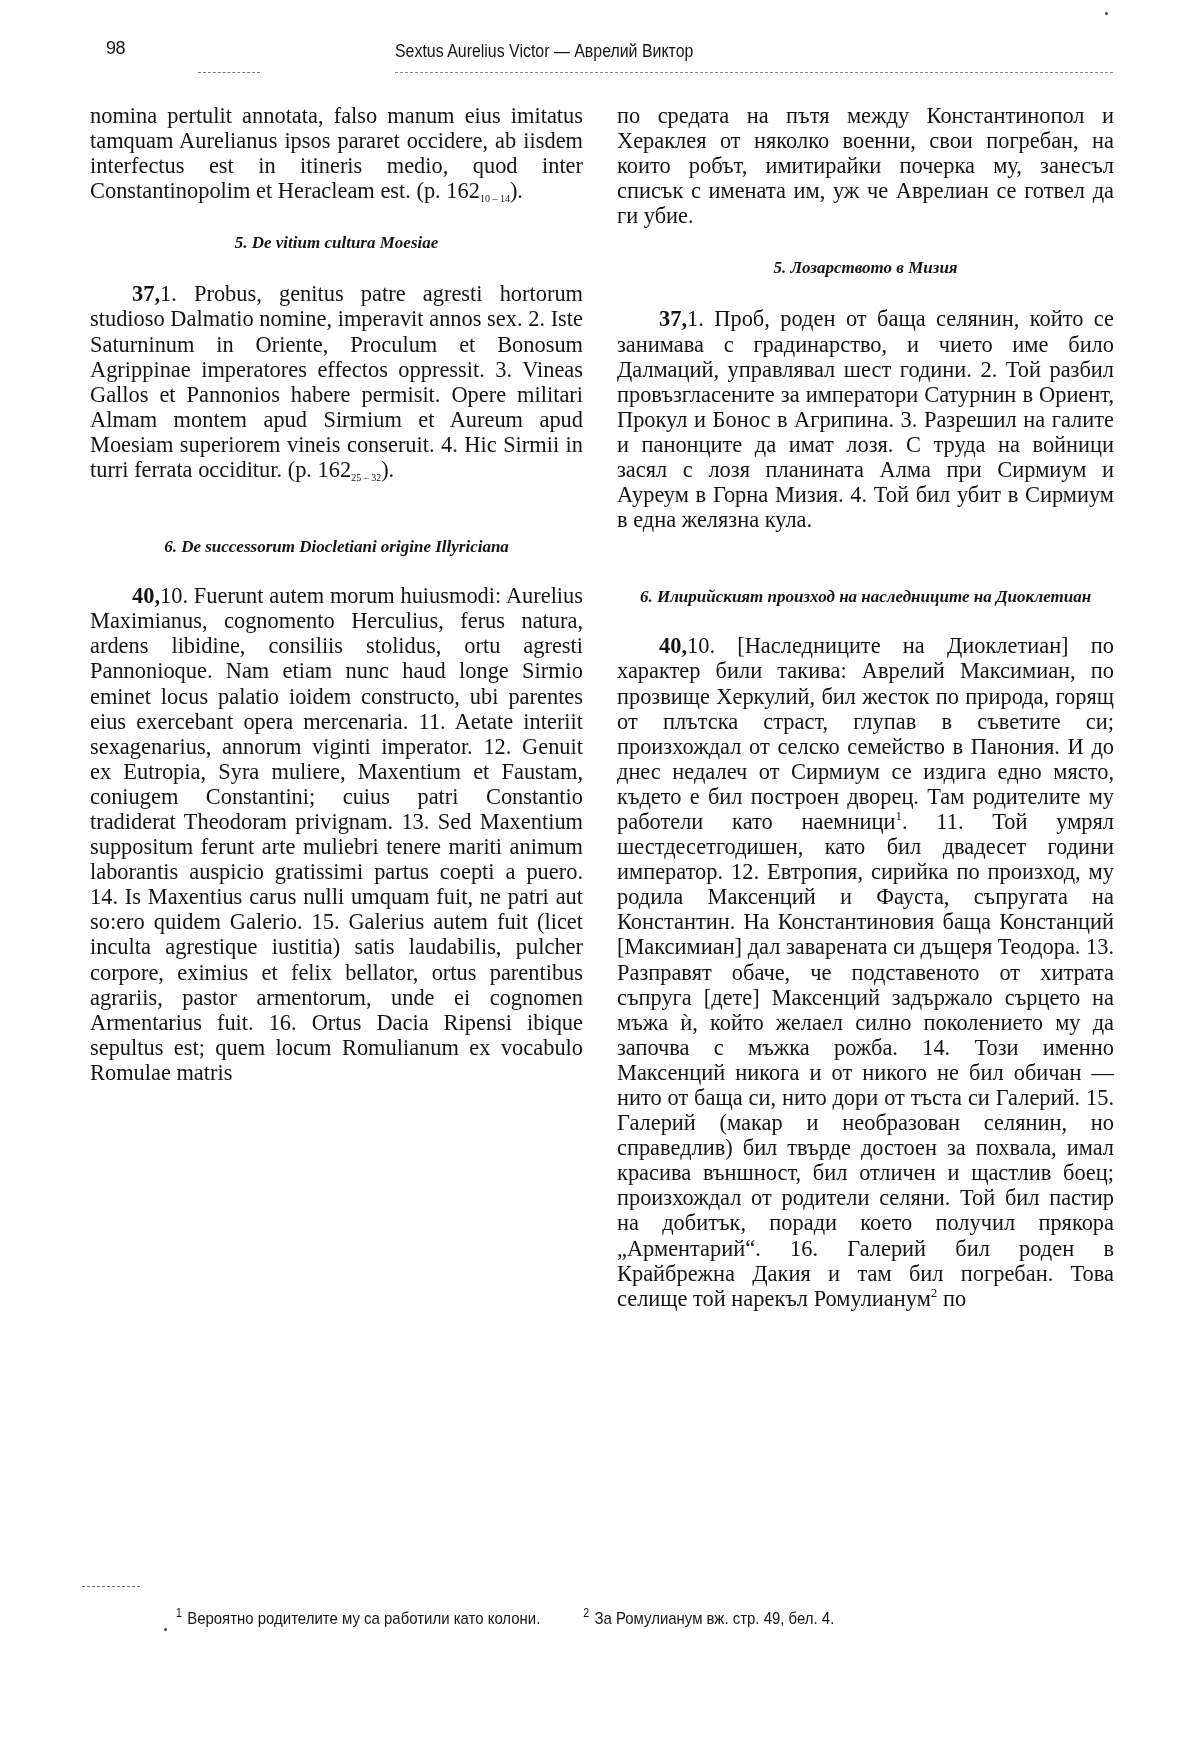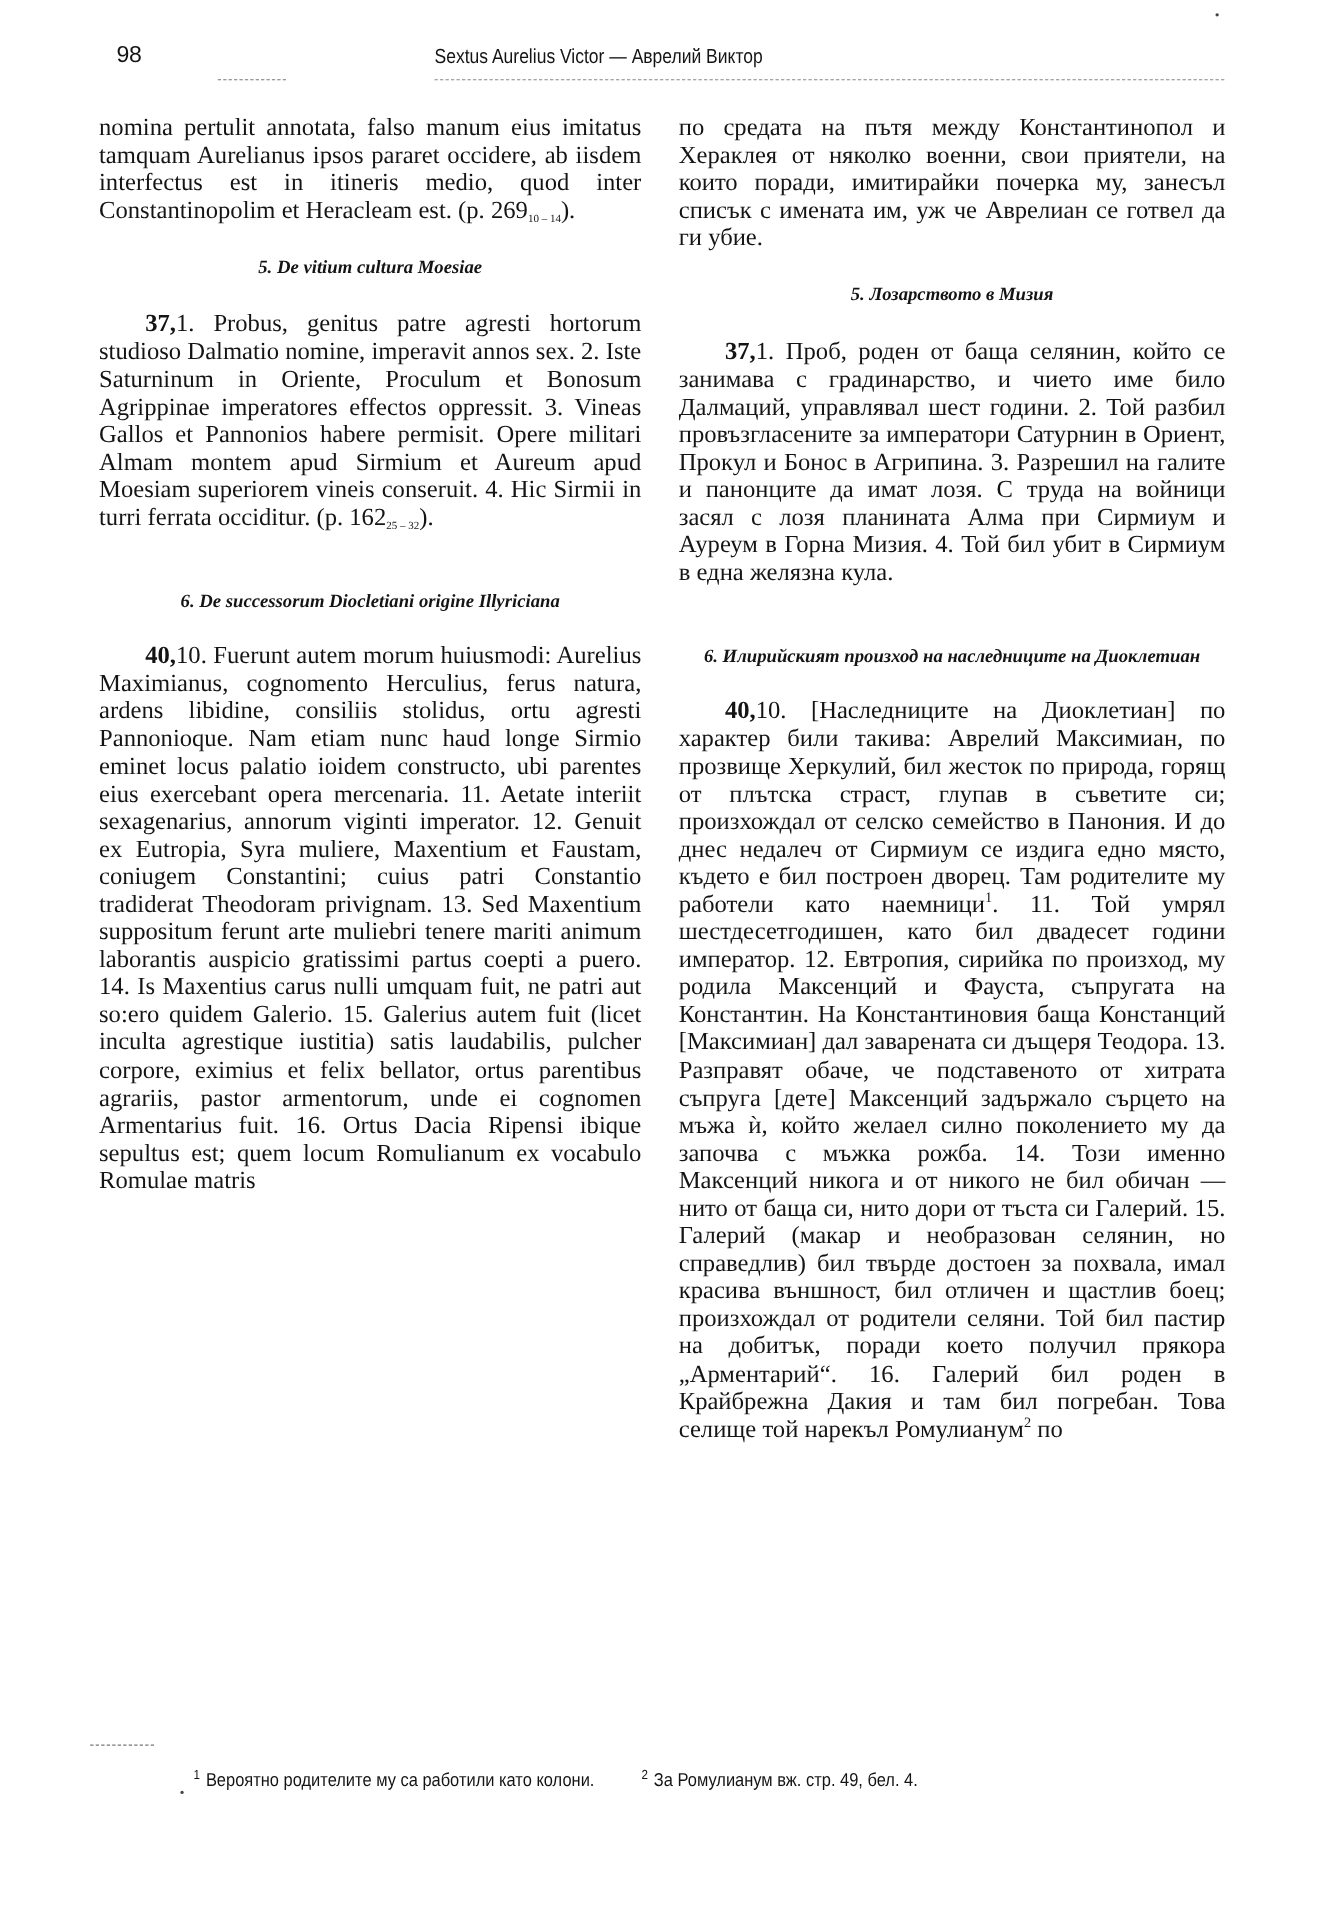"98" .page-number { font-size: 21px -> 18px }
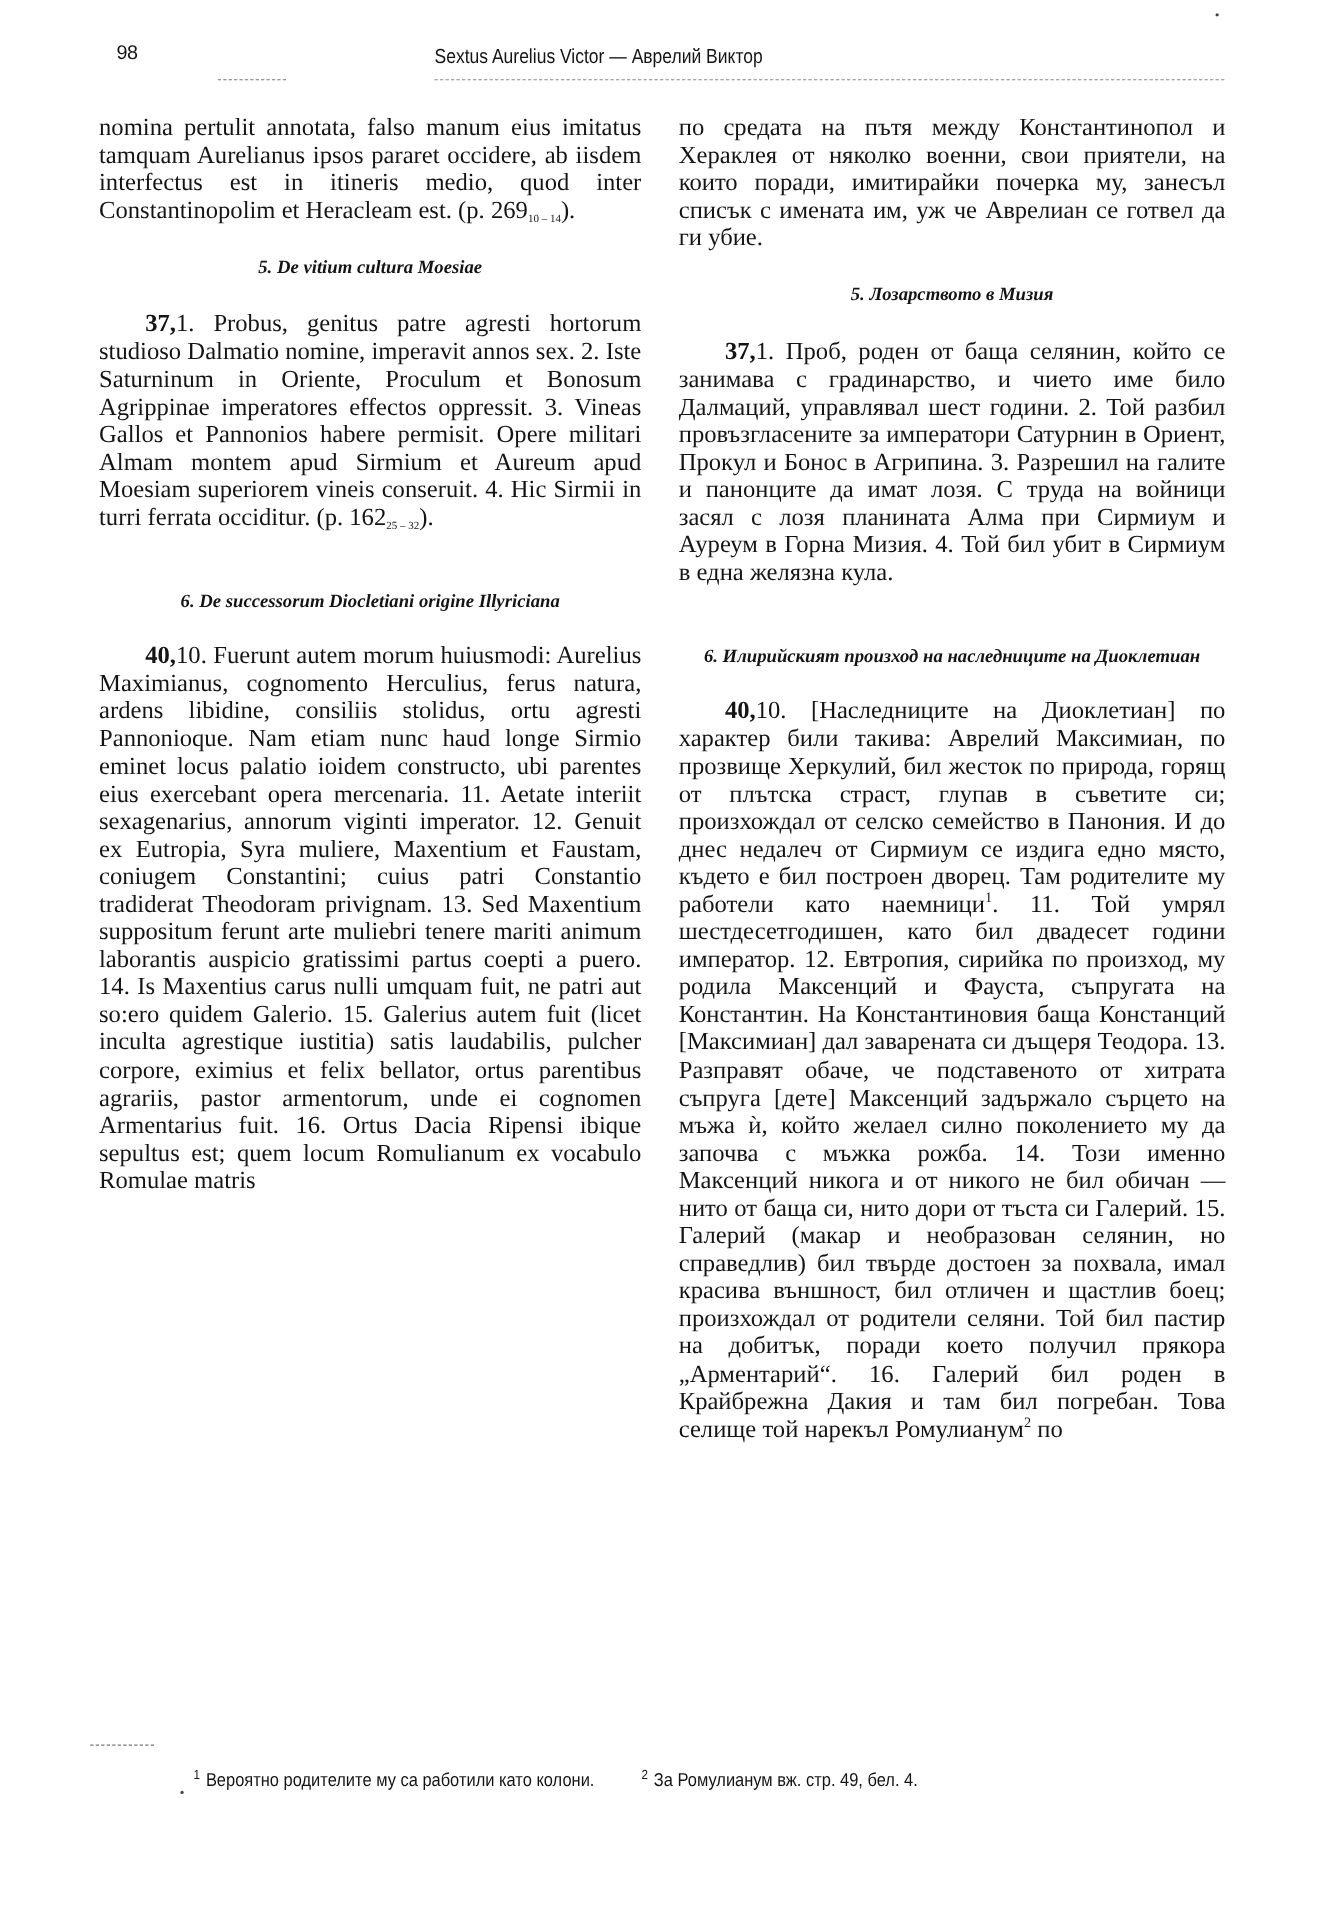"nomina pertulit annotata, falso manum" span { text: 269 -> 162 }
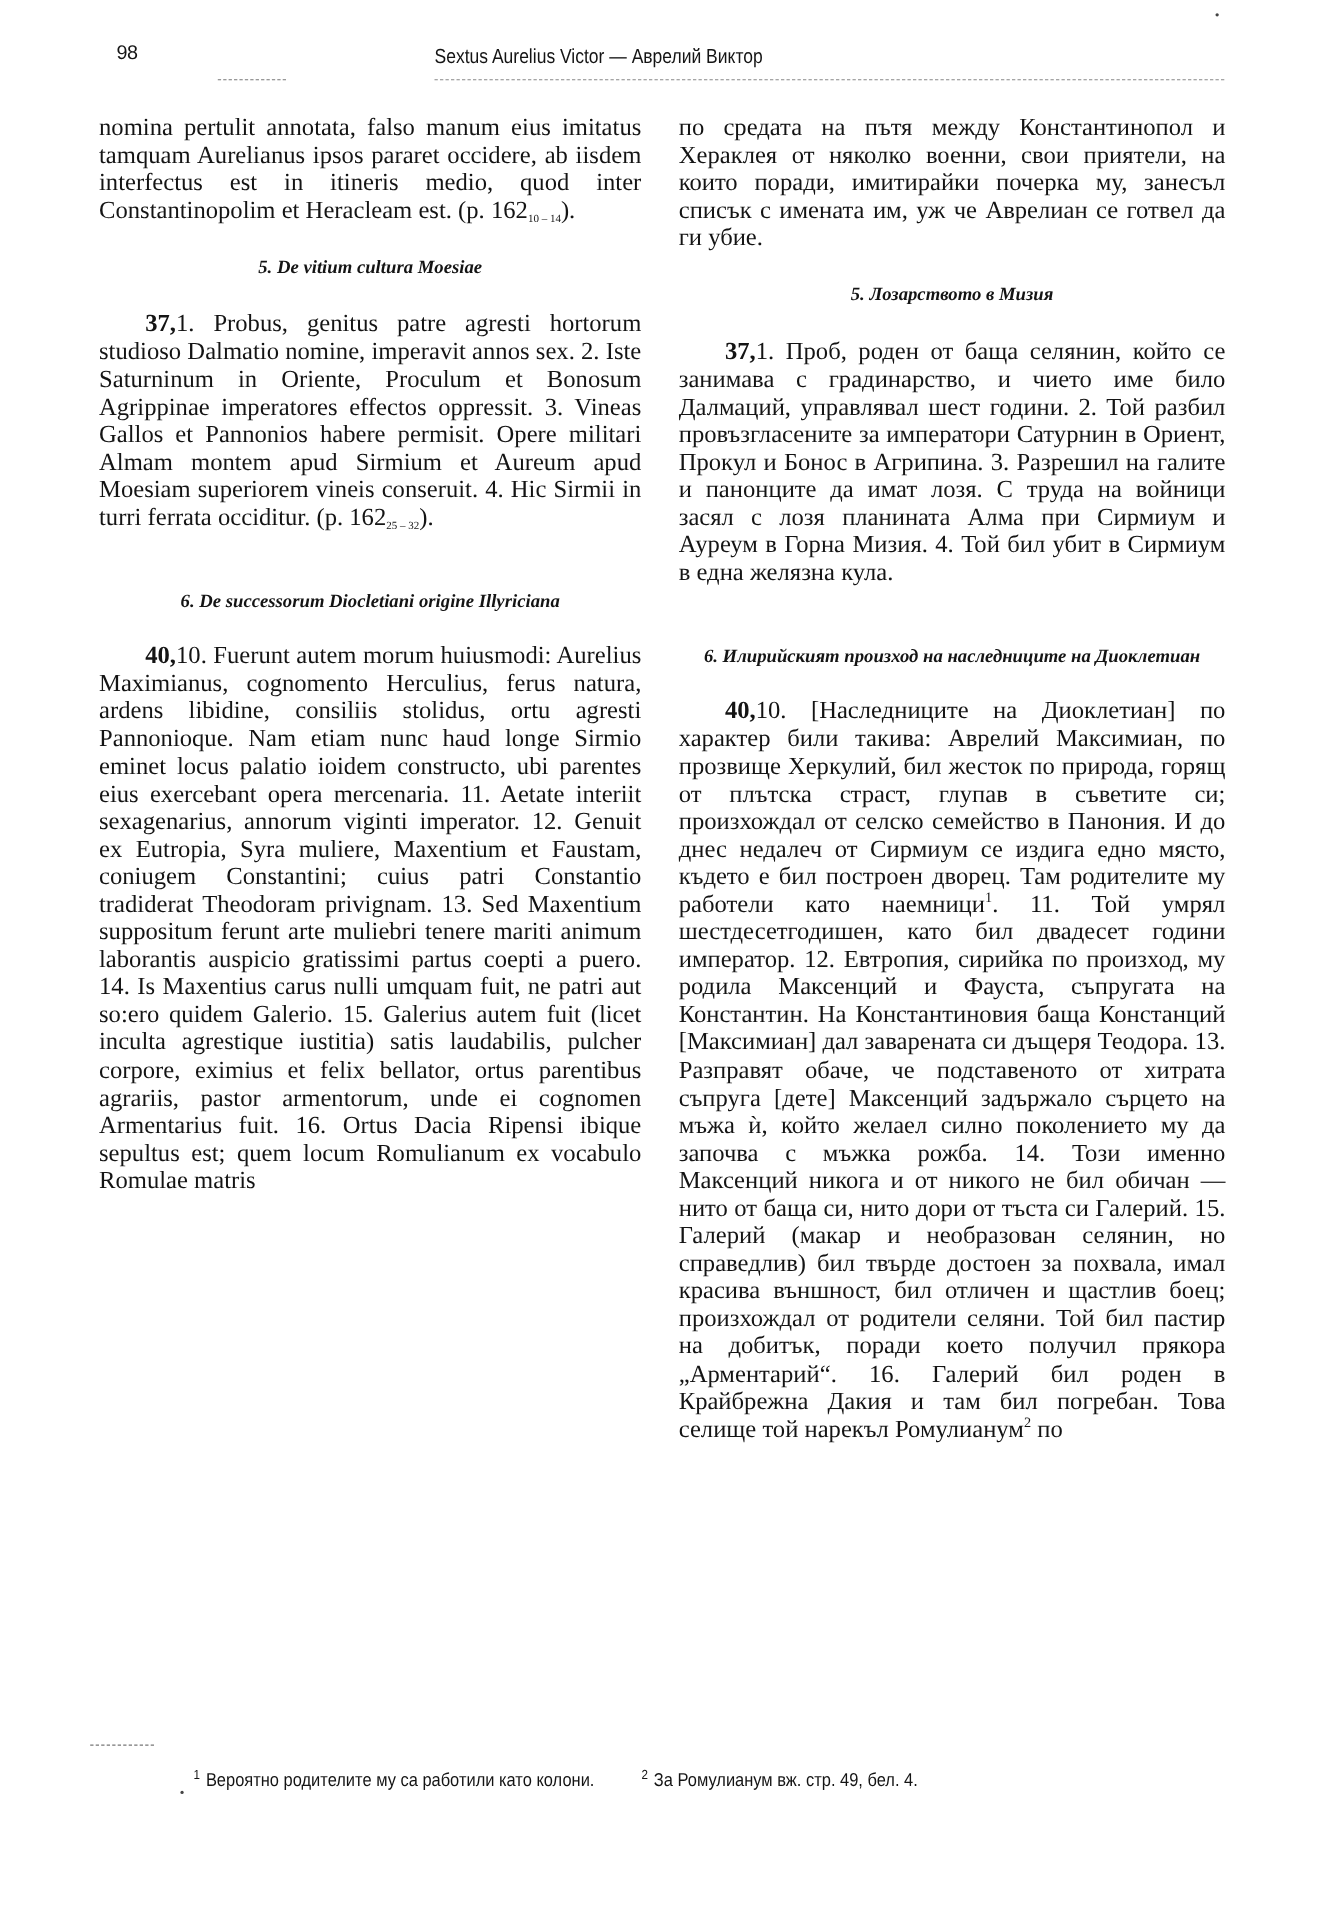"по средата на пътя между" p.para { text: приятели, на които поради -> погребан, на които робът }
